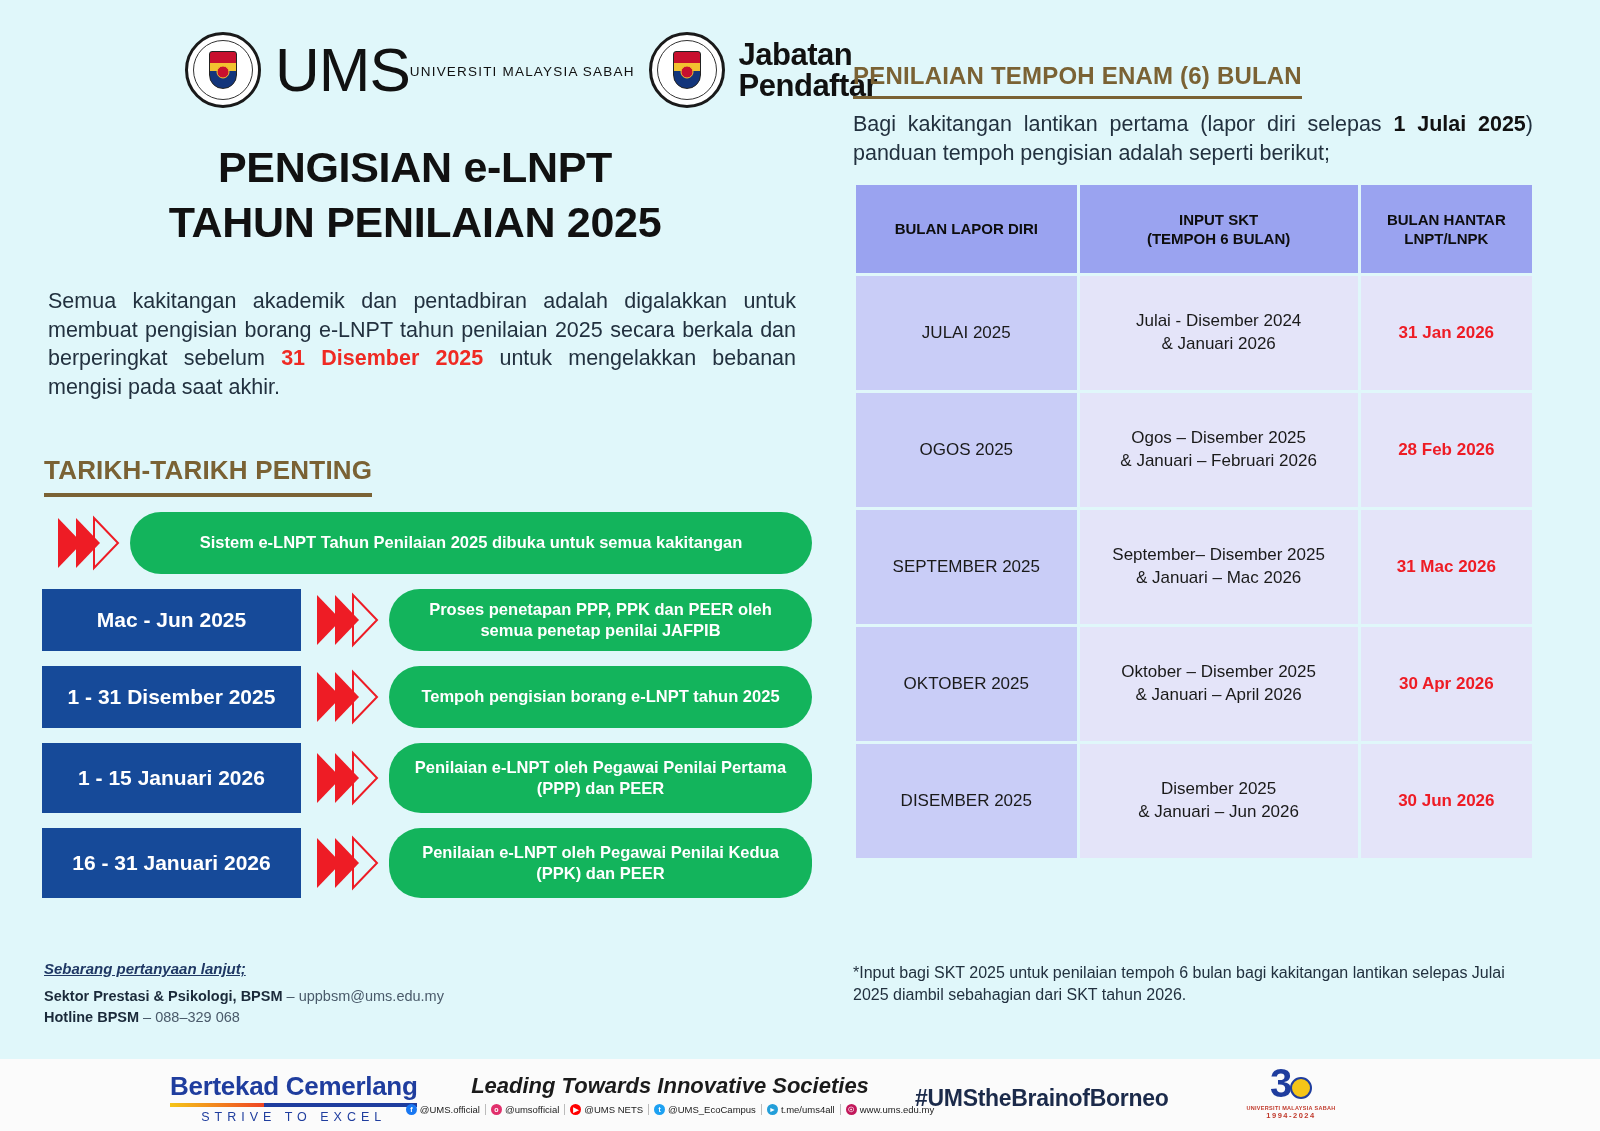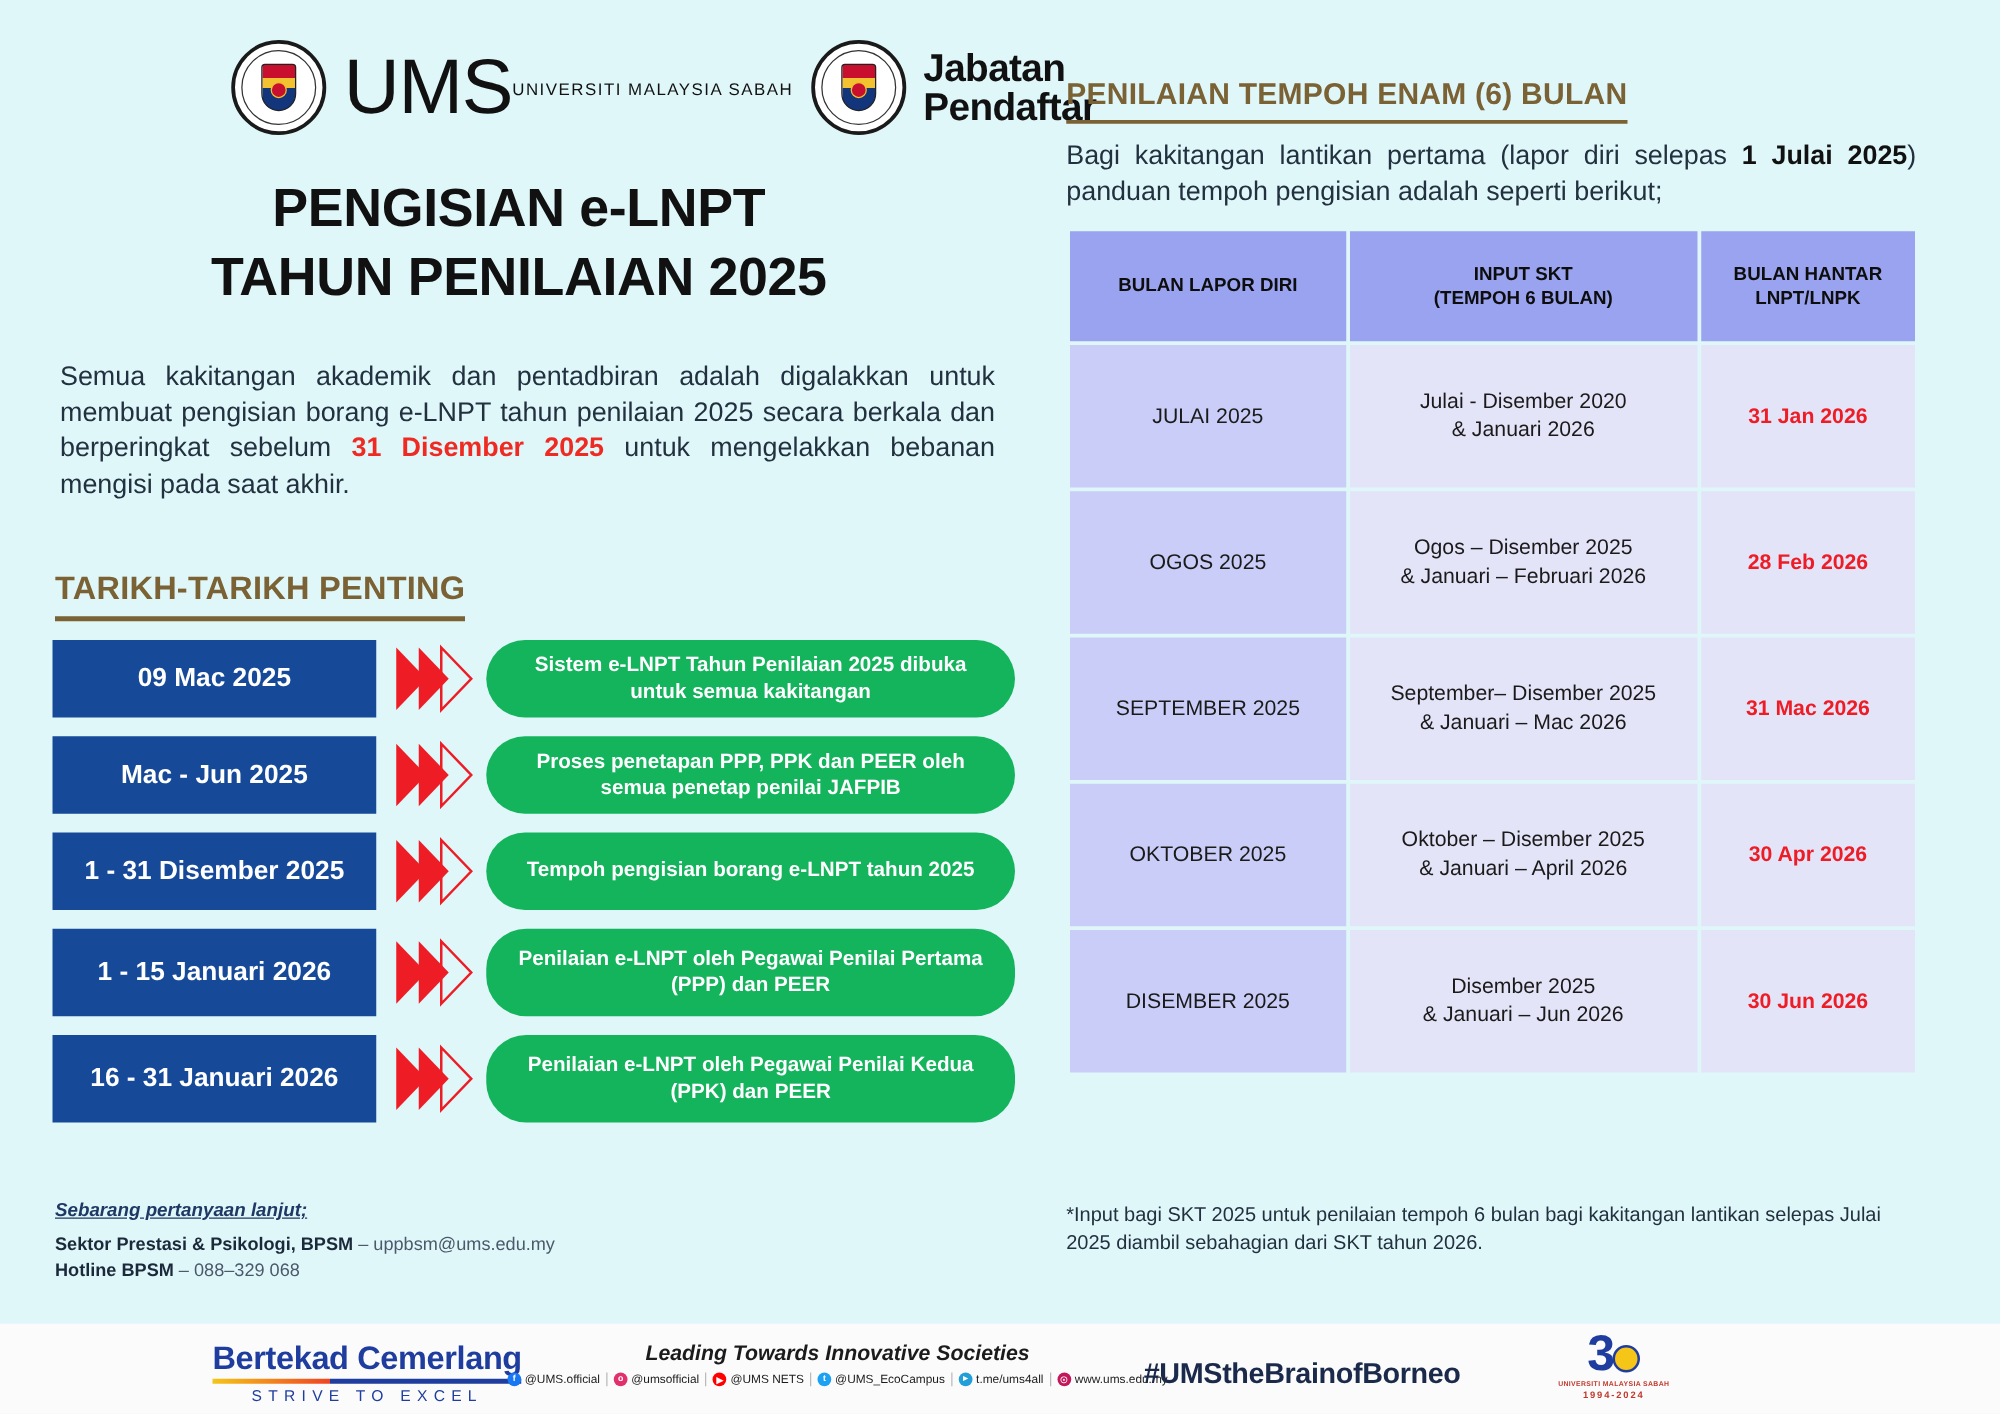"Julai - Disember 2020" div { text: 2020 -> 2024 }
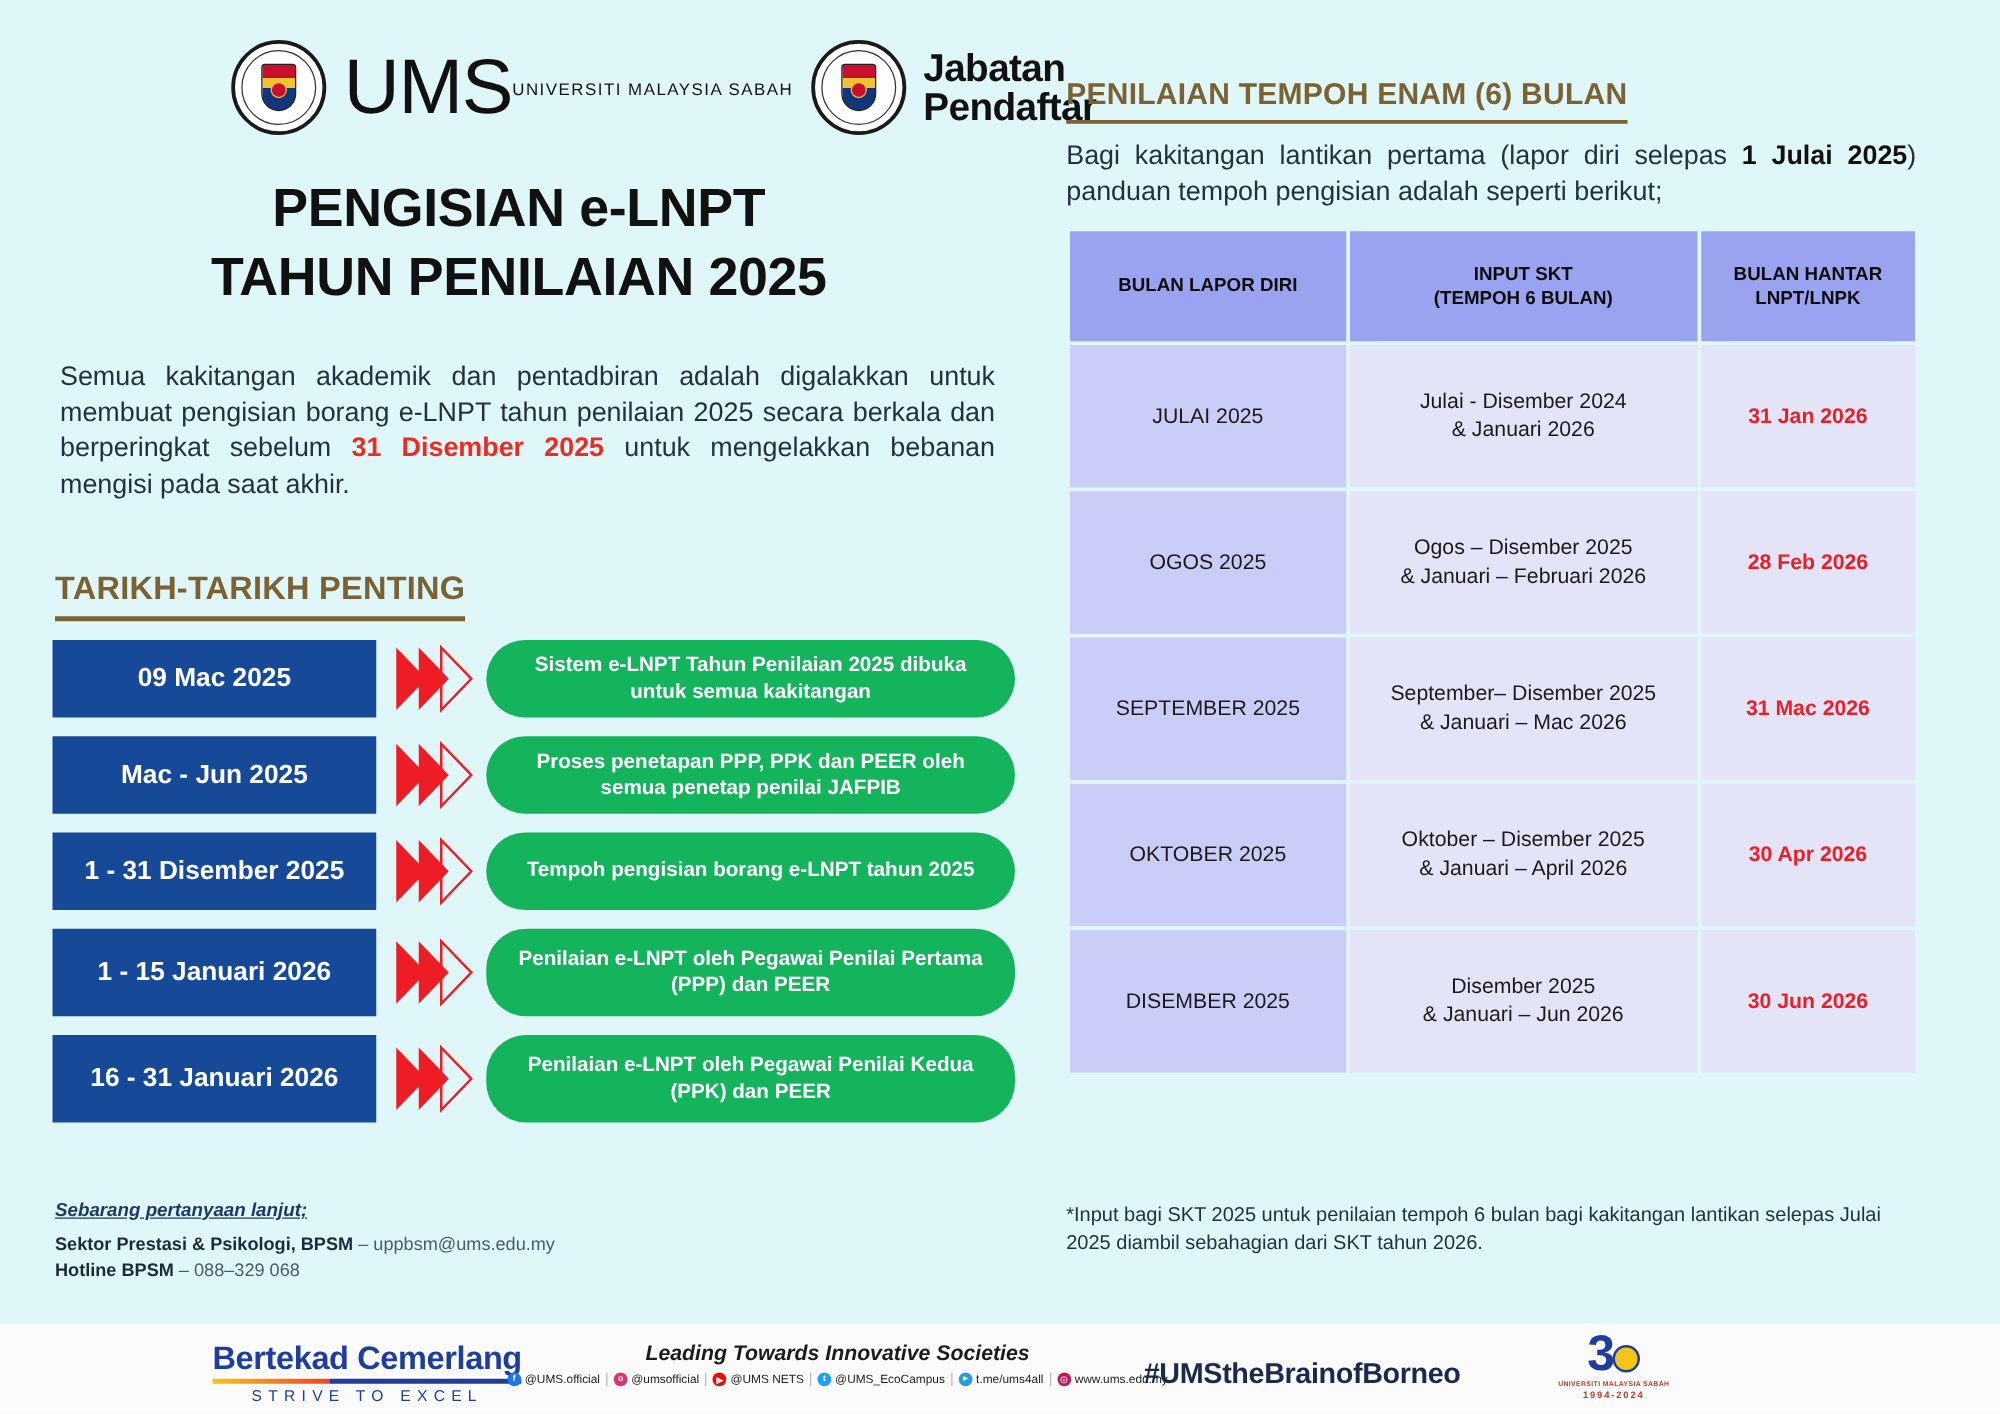"09 Mac 2025" div.tl-date { html: <div>09 Mac 2025</div> -> none }
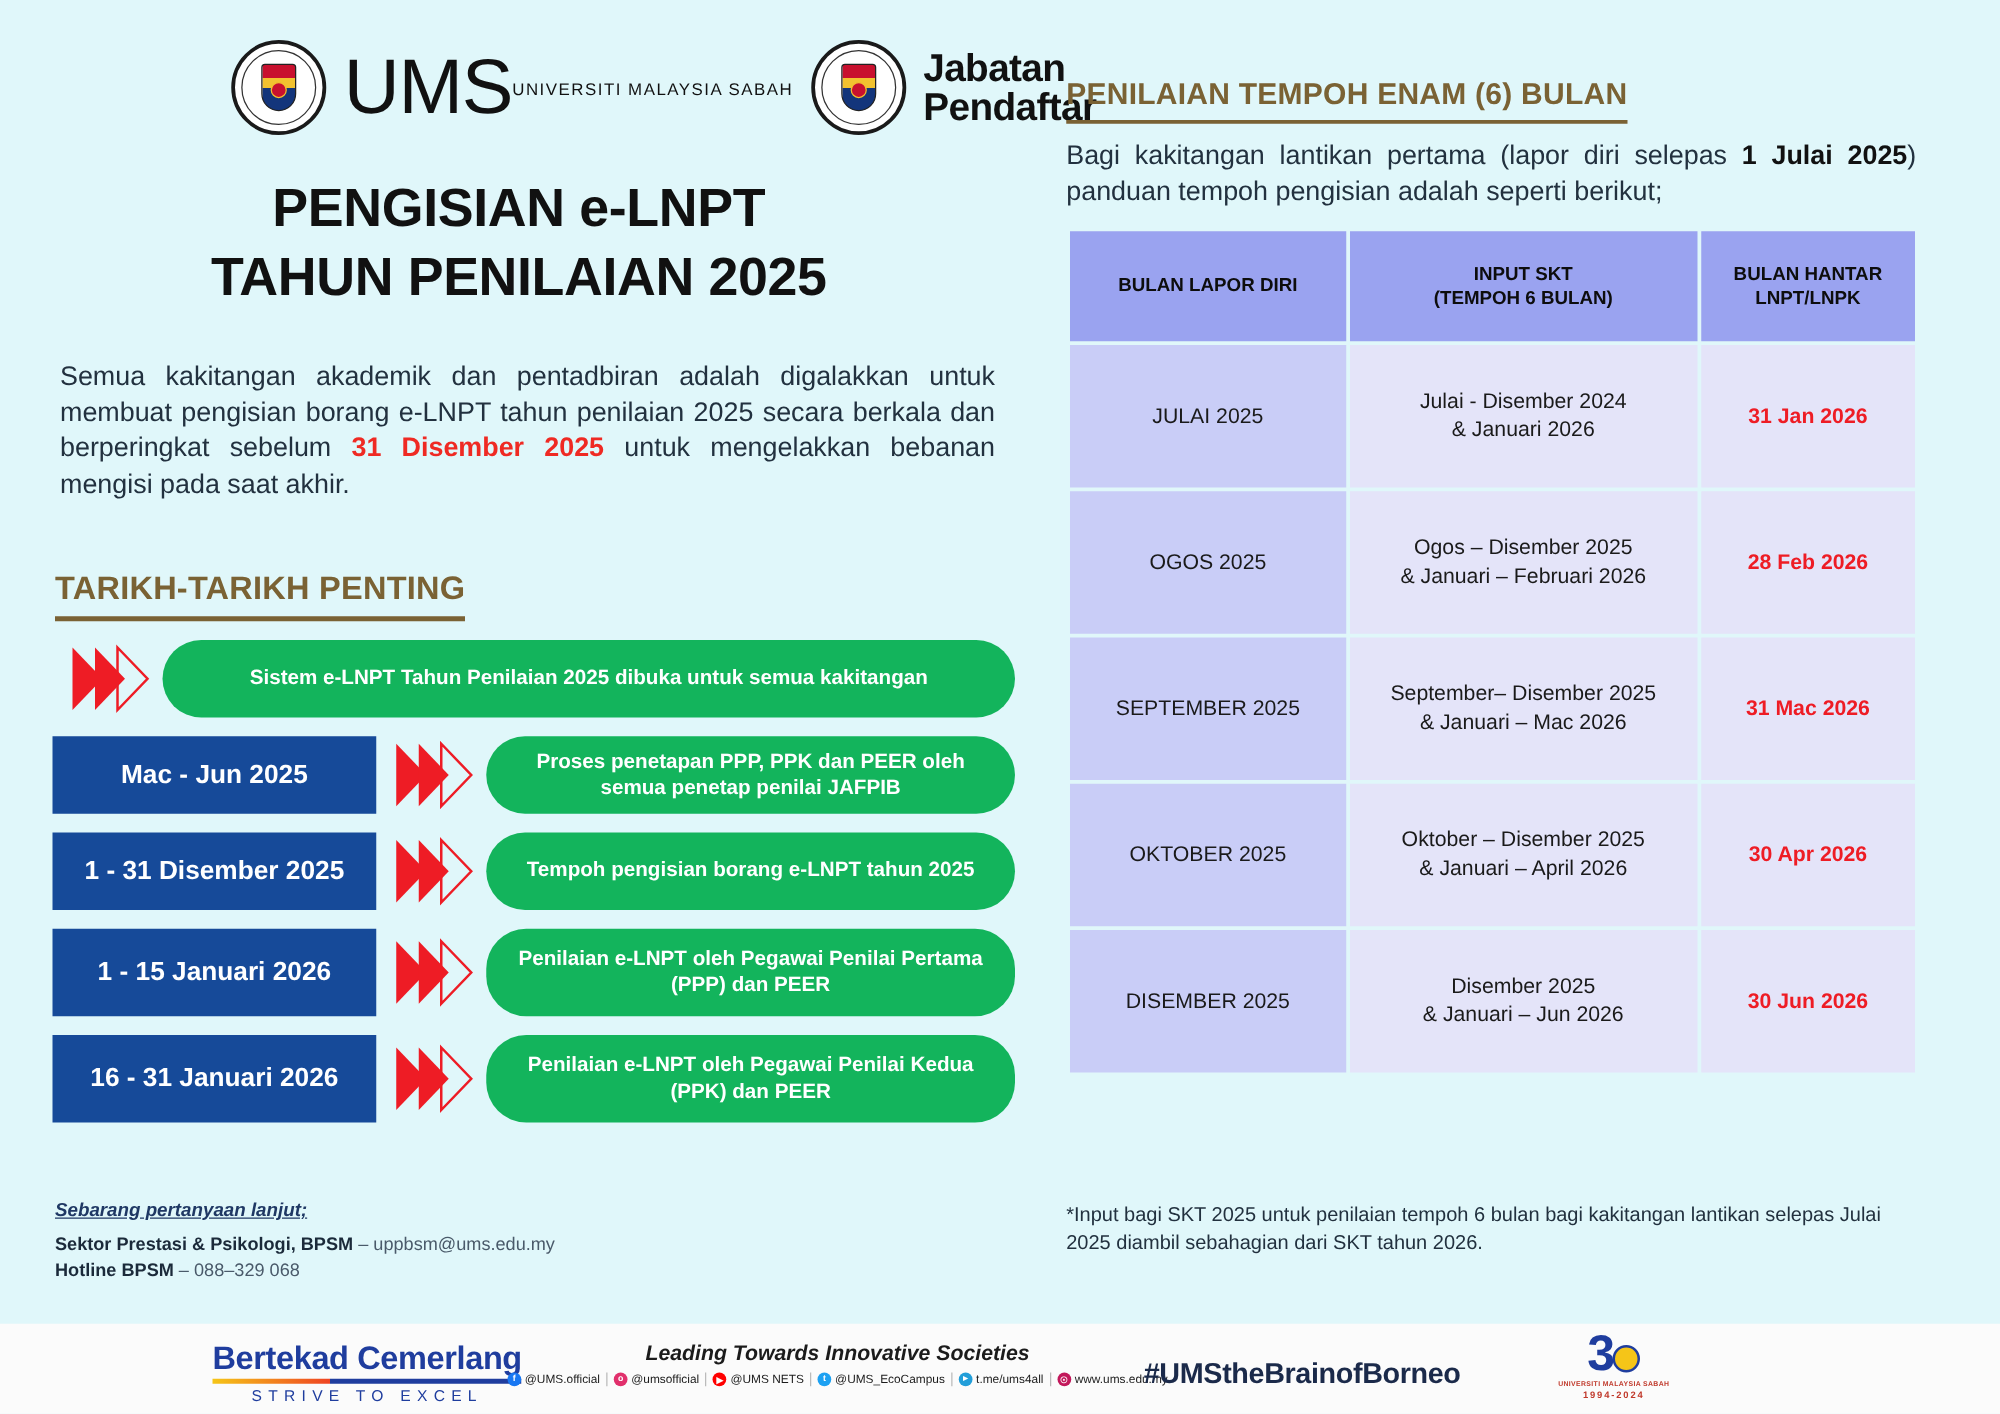"Leading Towards Innovative Societies" .leading-title { font-size: 17px -> 22px }
